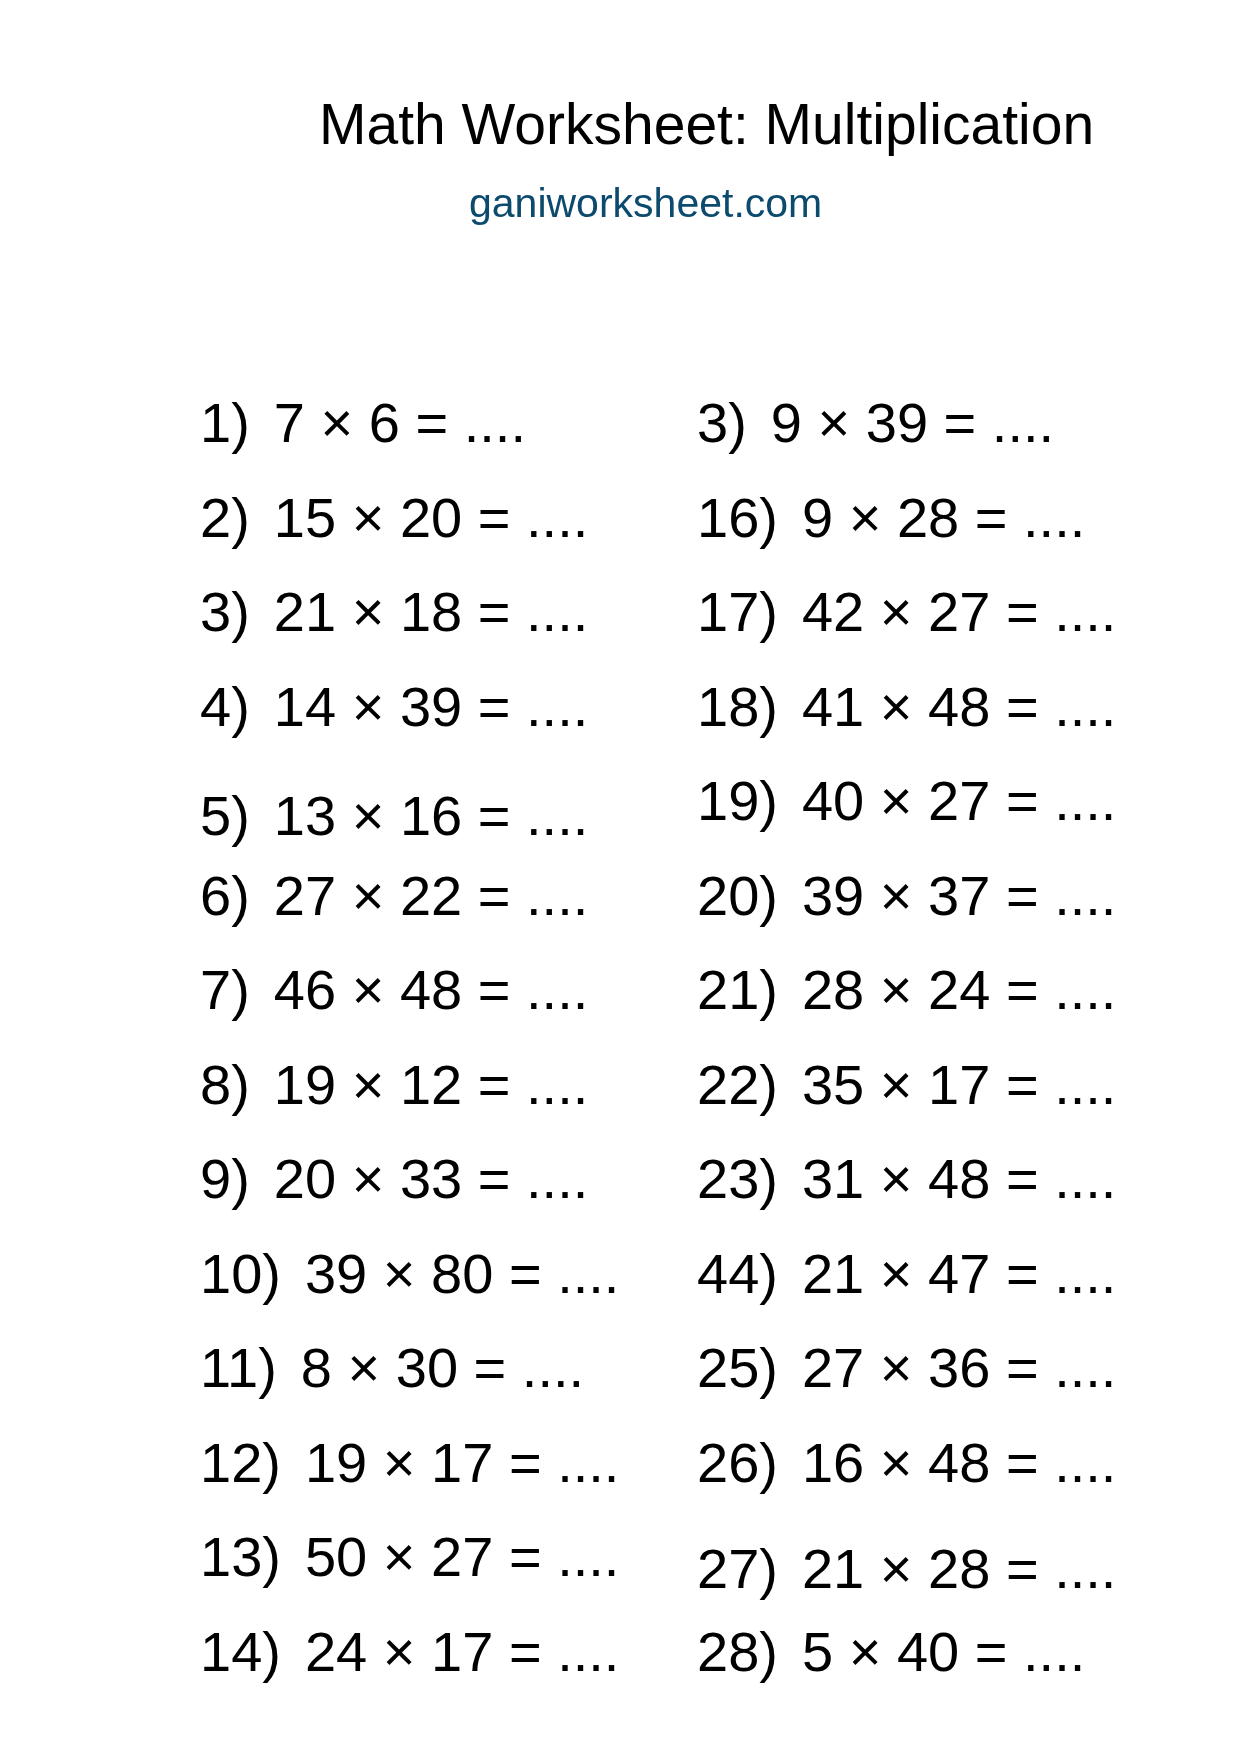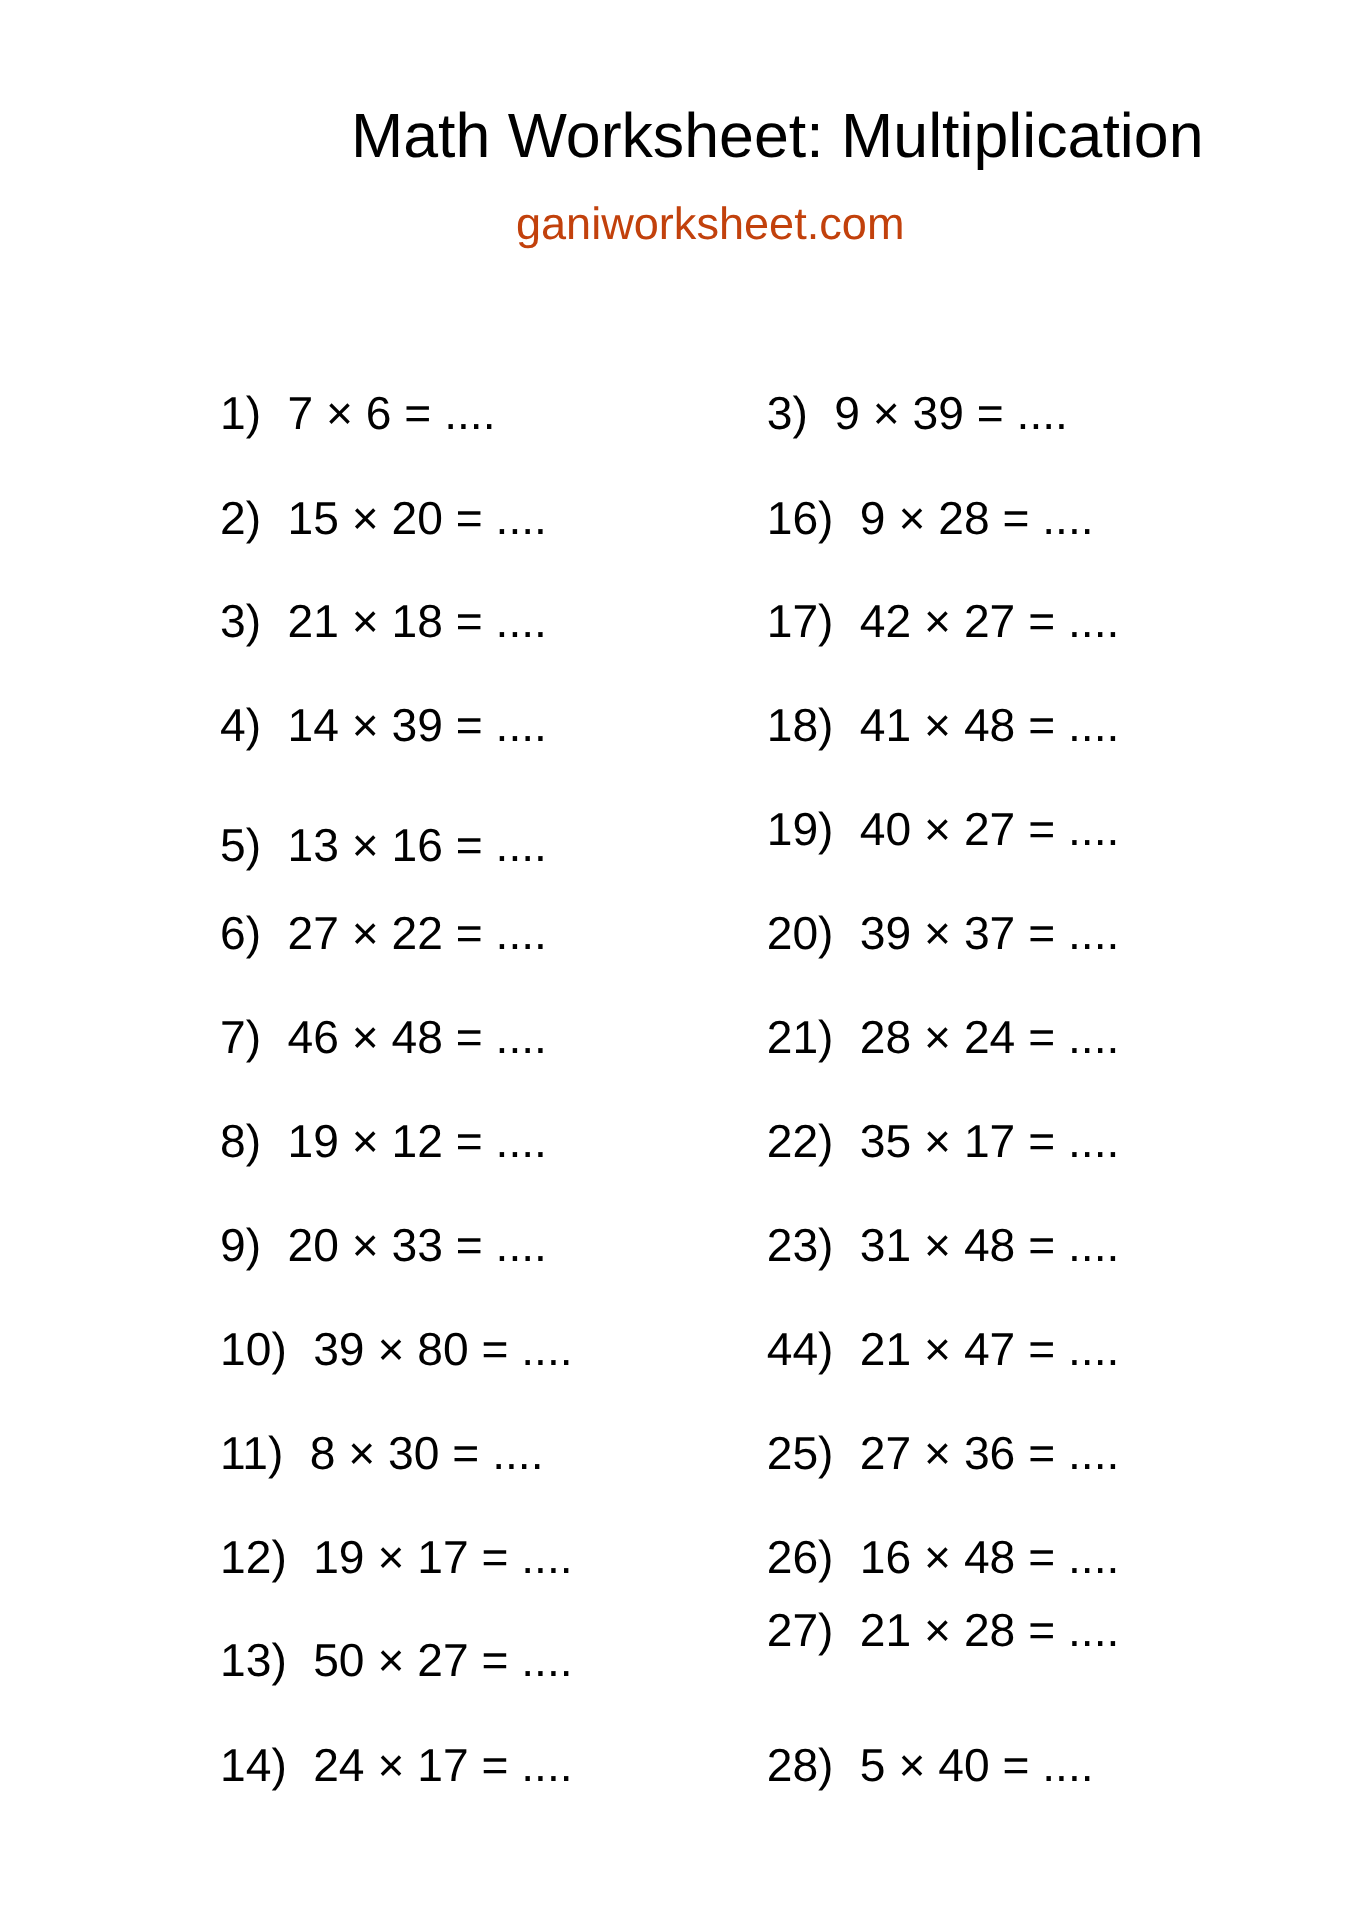"ganiworksheet.com" .subtitle { color: #c2410c -> #0c4a6e }
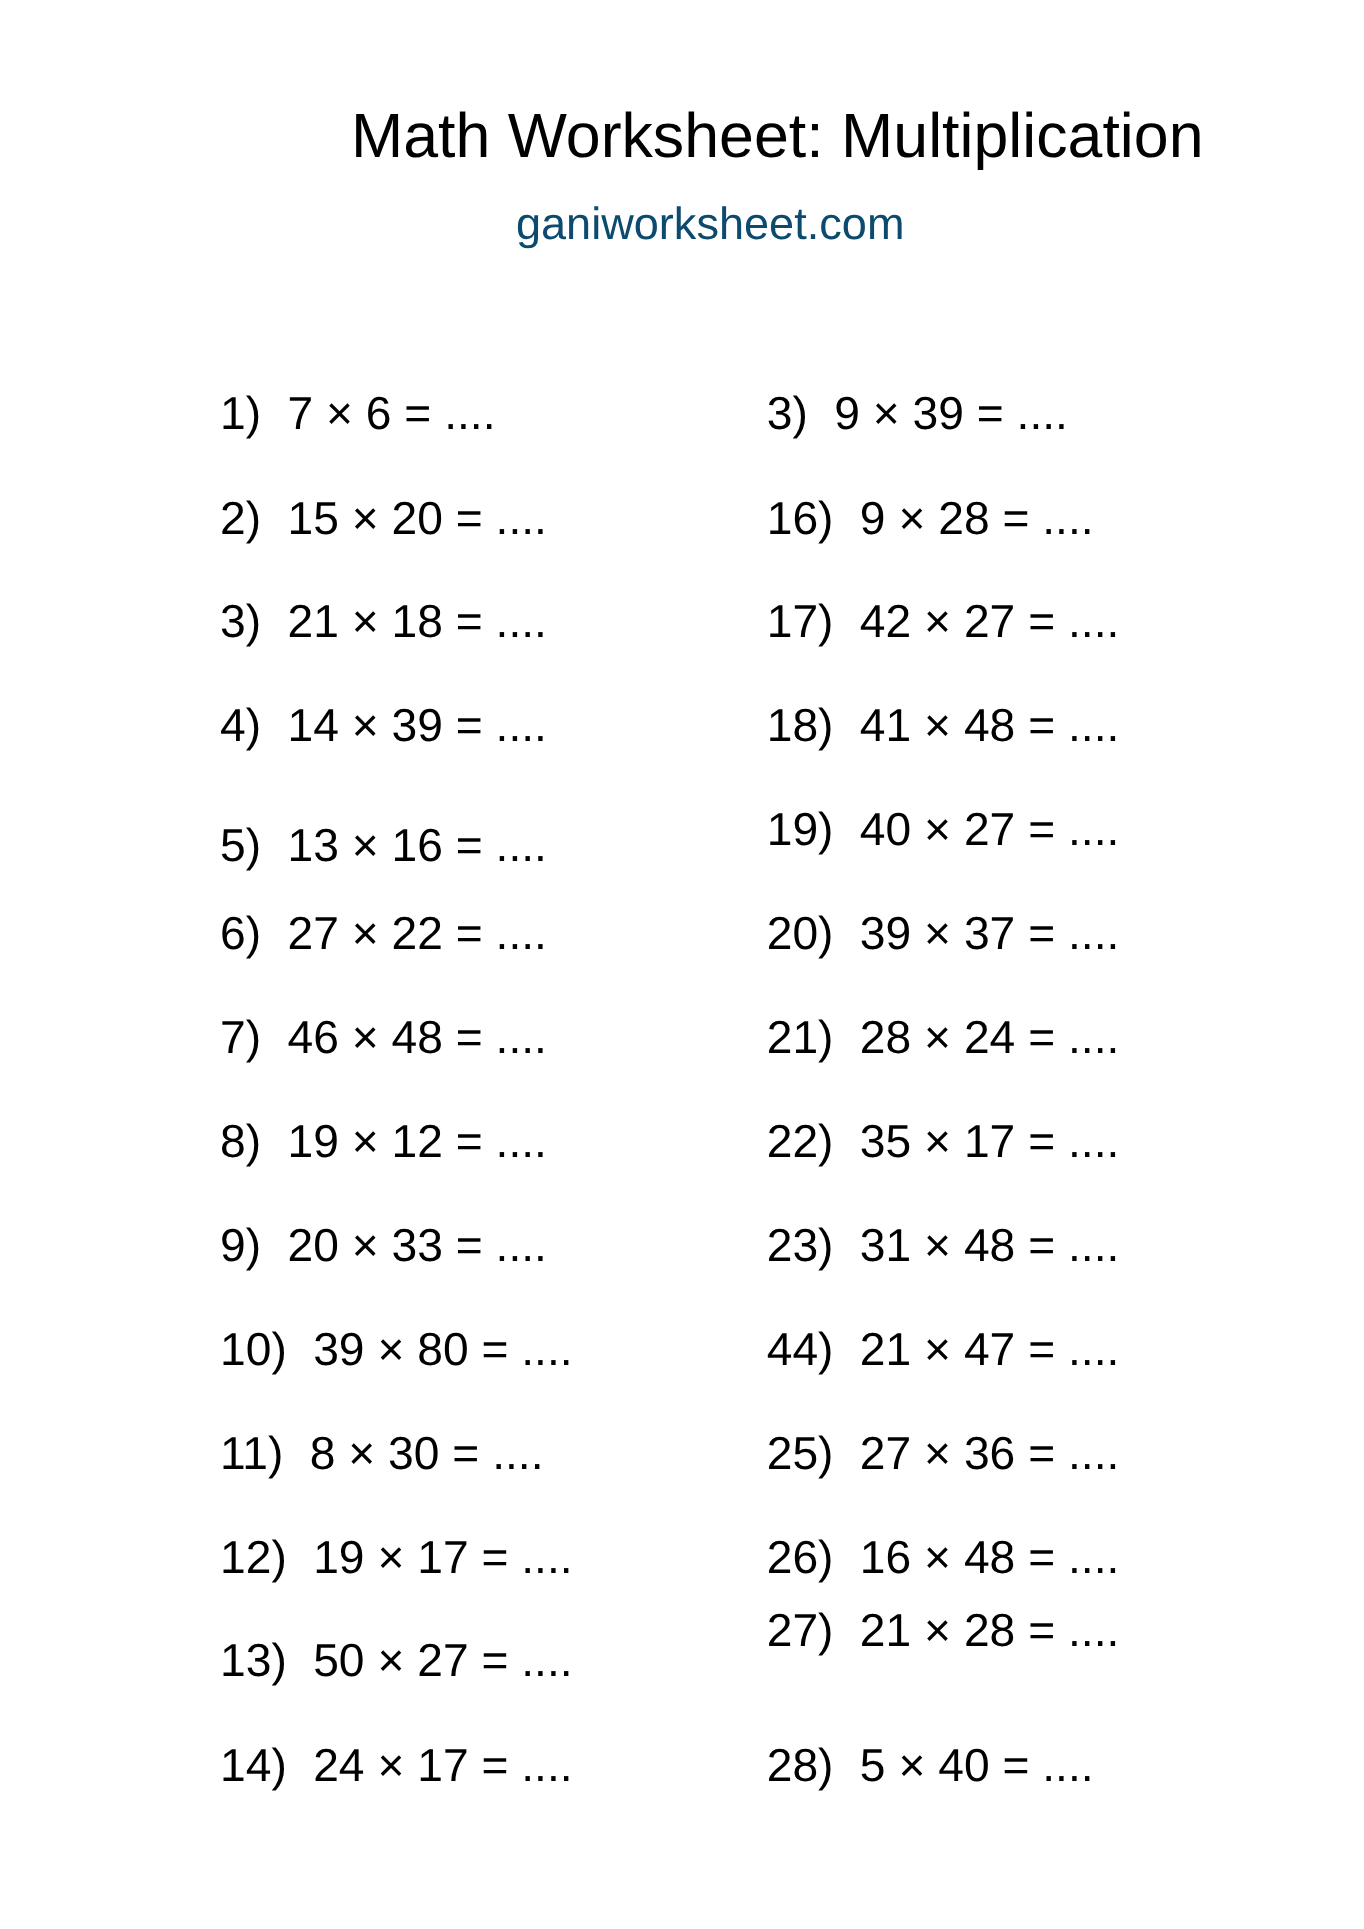"1) 7 × 6 =" .problem { font-size: 42px -> 56px; margin-top: none -> 40px }
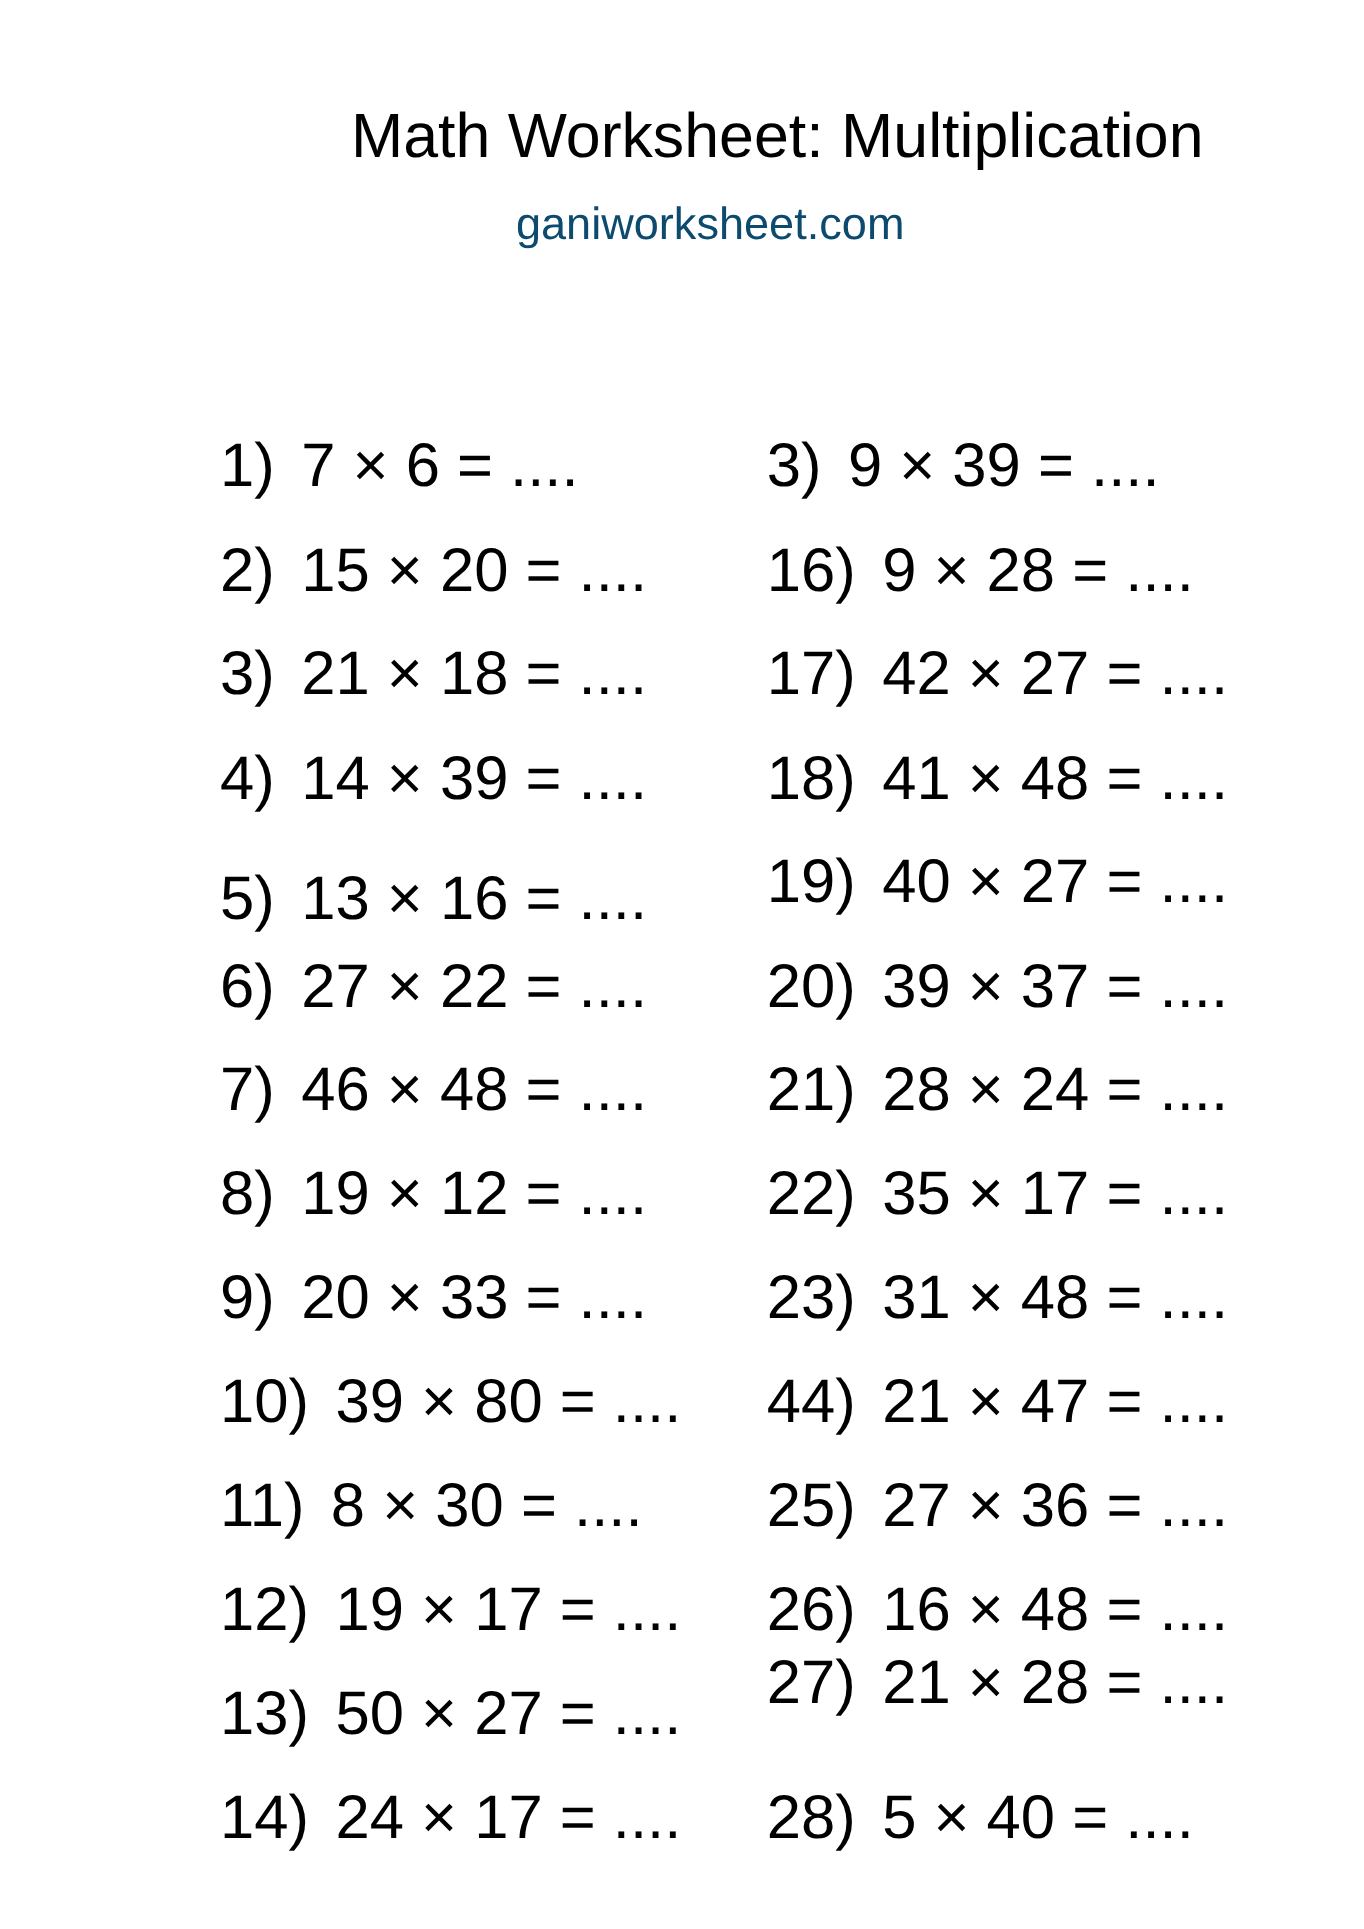"27) 21 × 28 =" div.problem { top: 1461px -> 1501px }
